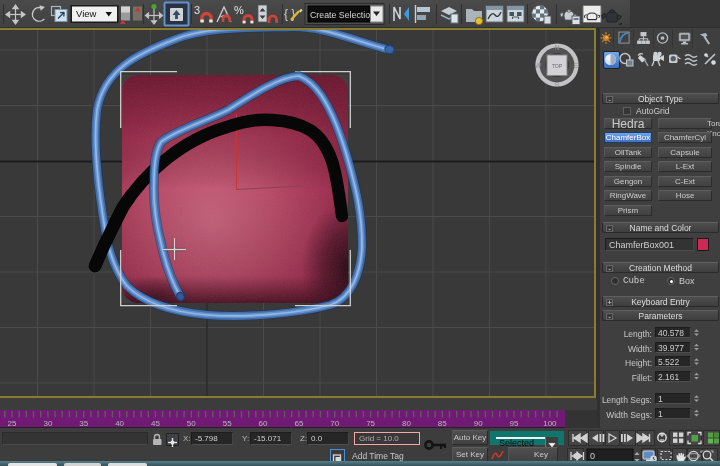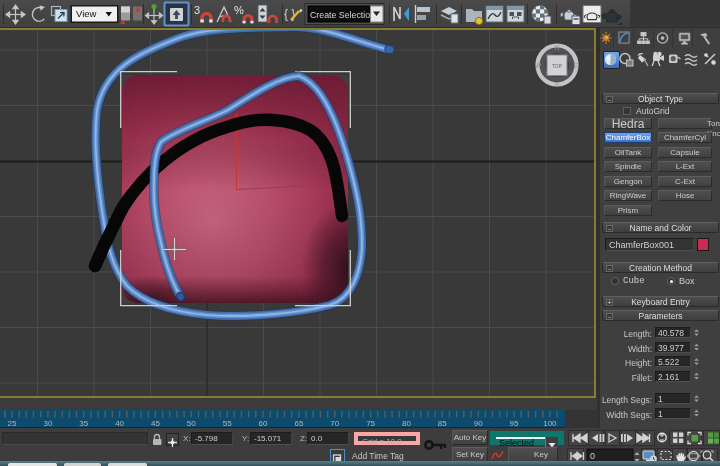"25" div.abs { background: #0c4a6e -> #701a75 }
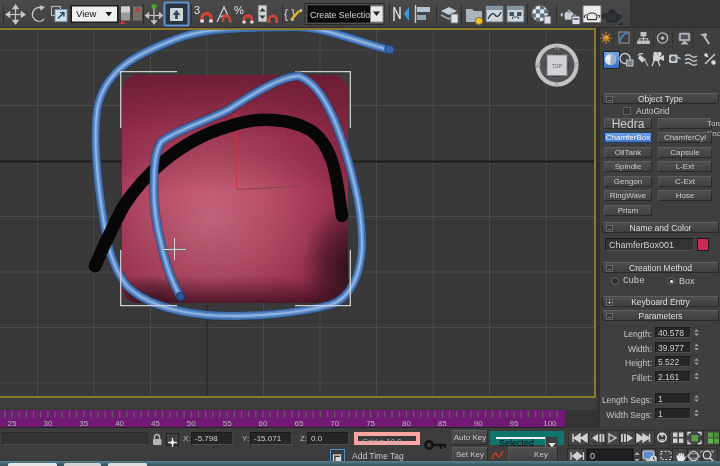"Grid = 10.0" div.abs { border: 4px solid #fca5a5 -> 1px solid #fca5a5 }
